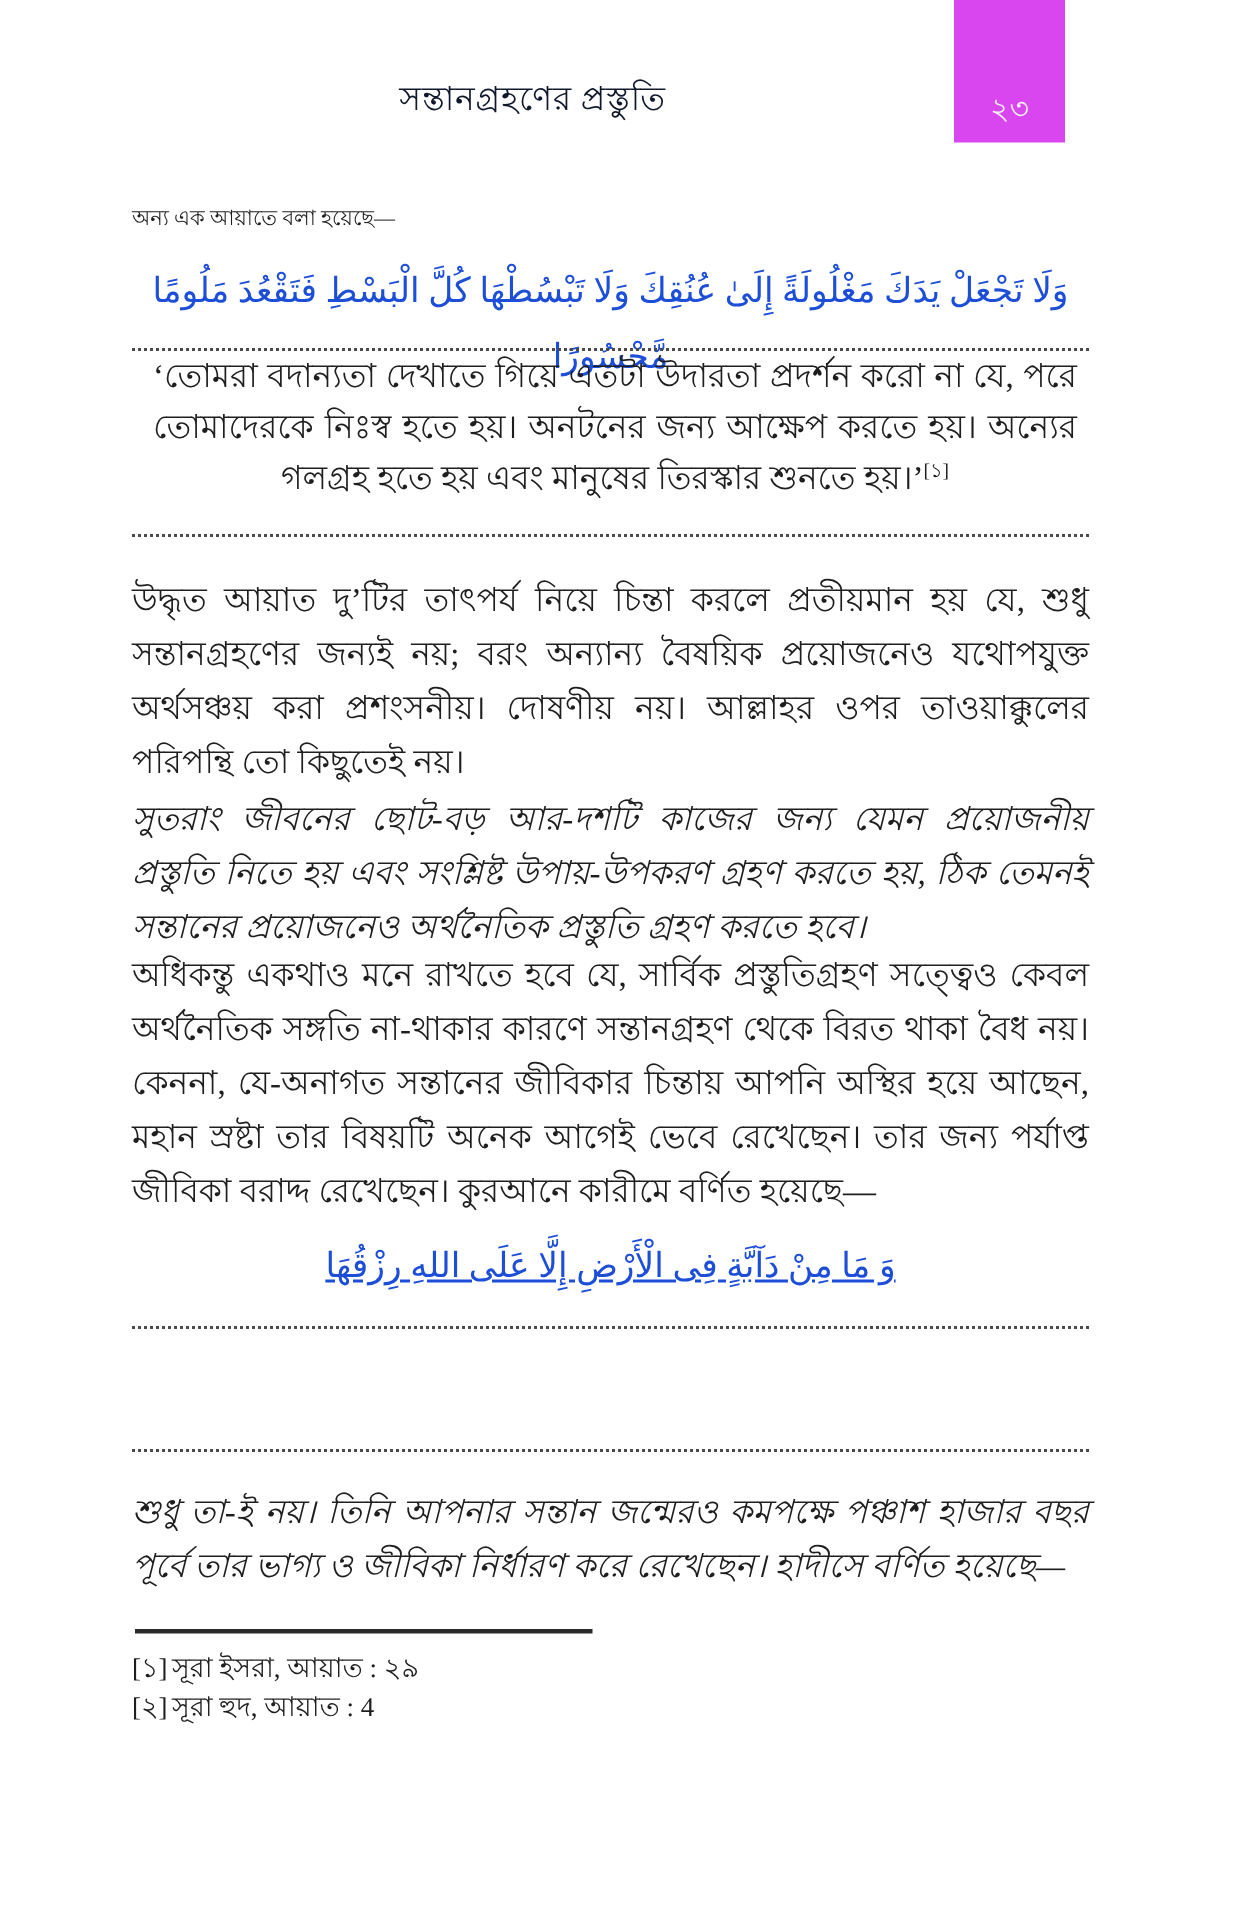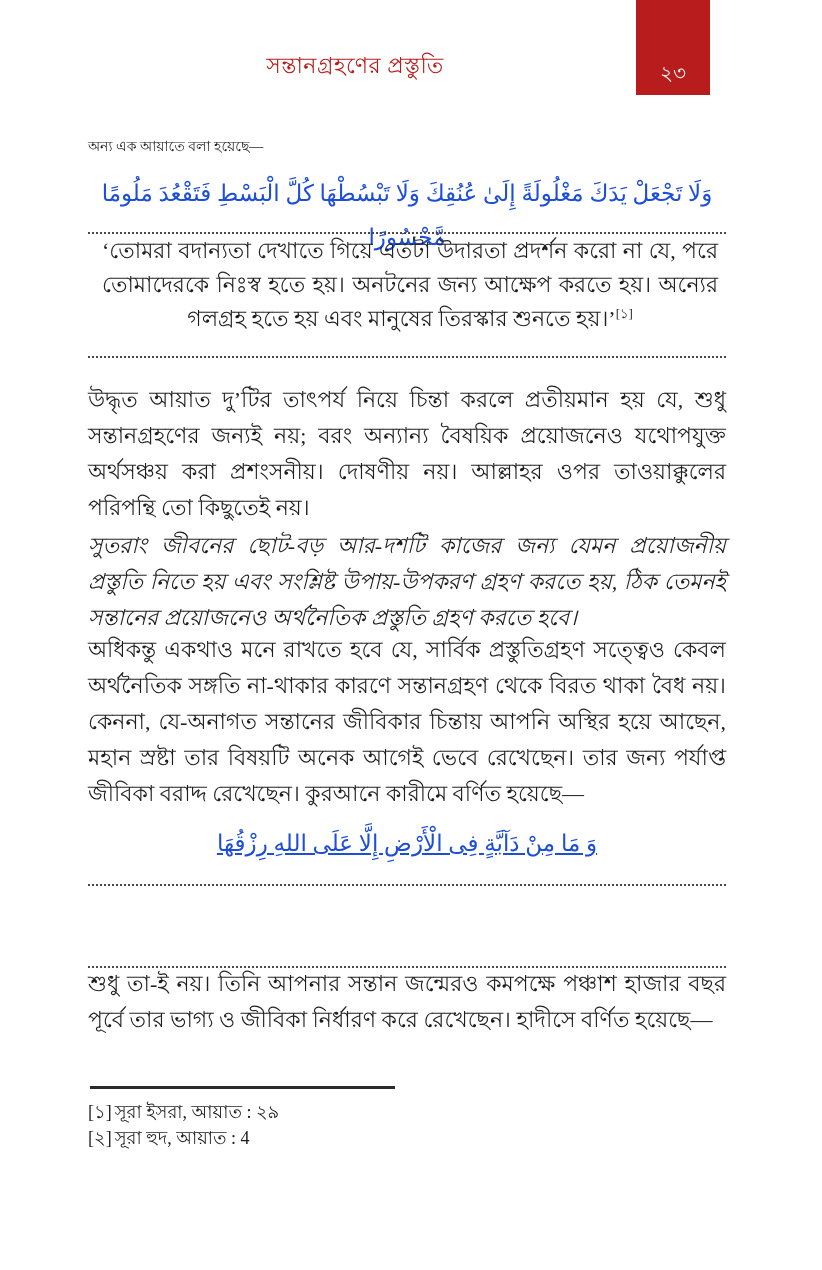"সন্তানগ্রহণের প্রস্তুতি" .page-title { color: #b91c1c -> #0f172a }
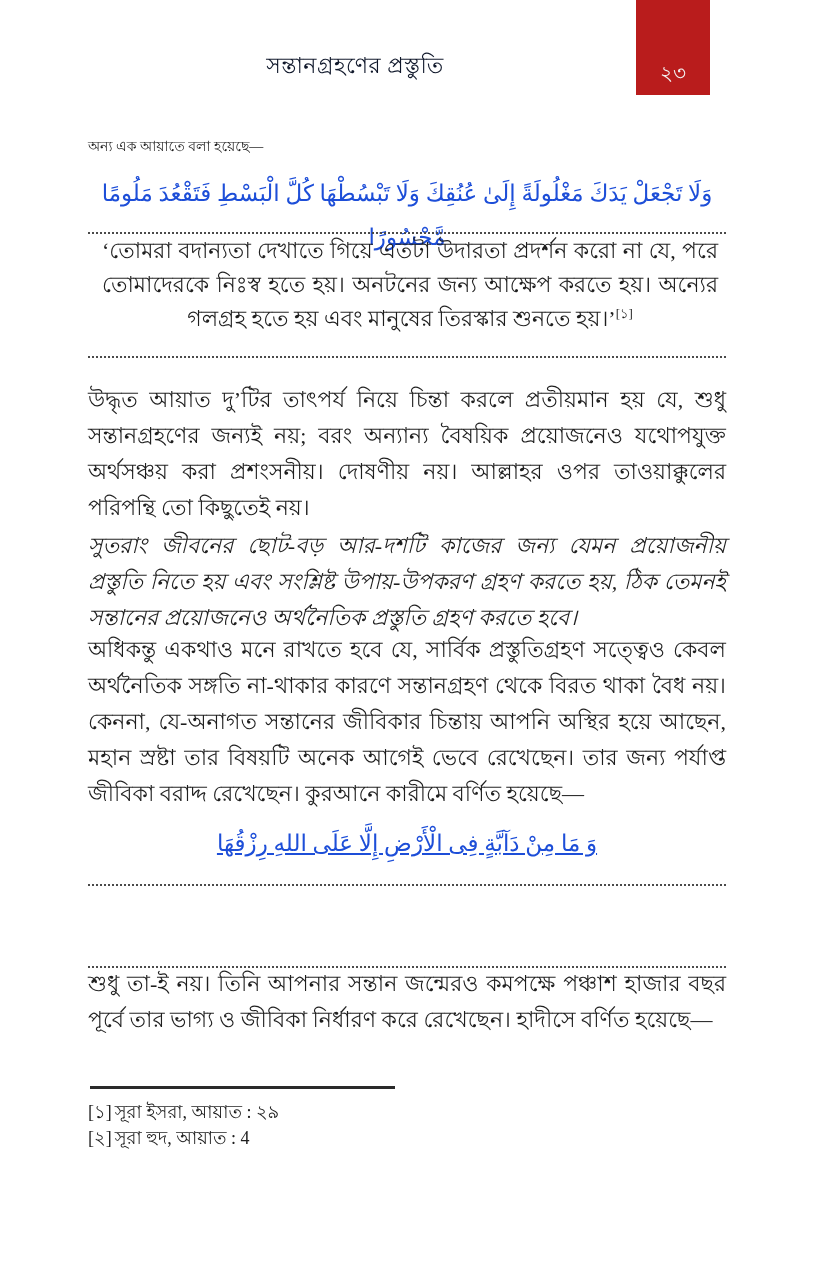"২৩" .page-num-box { background: #b91c1c -> #d946ef }
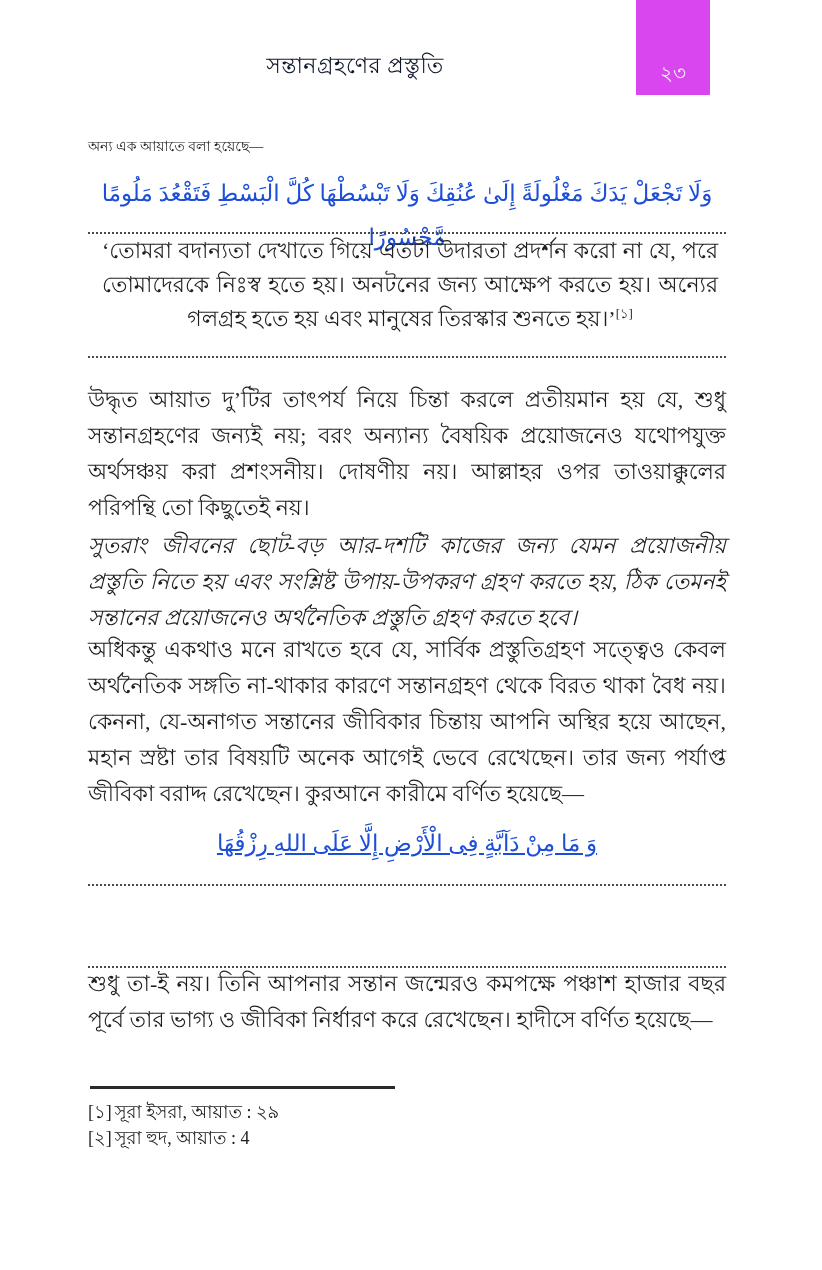"শুধু তা-ই নয়। তিনি আপনার" .p4 { font-style: none -> italic; top: 966px -> 990px }
